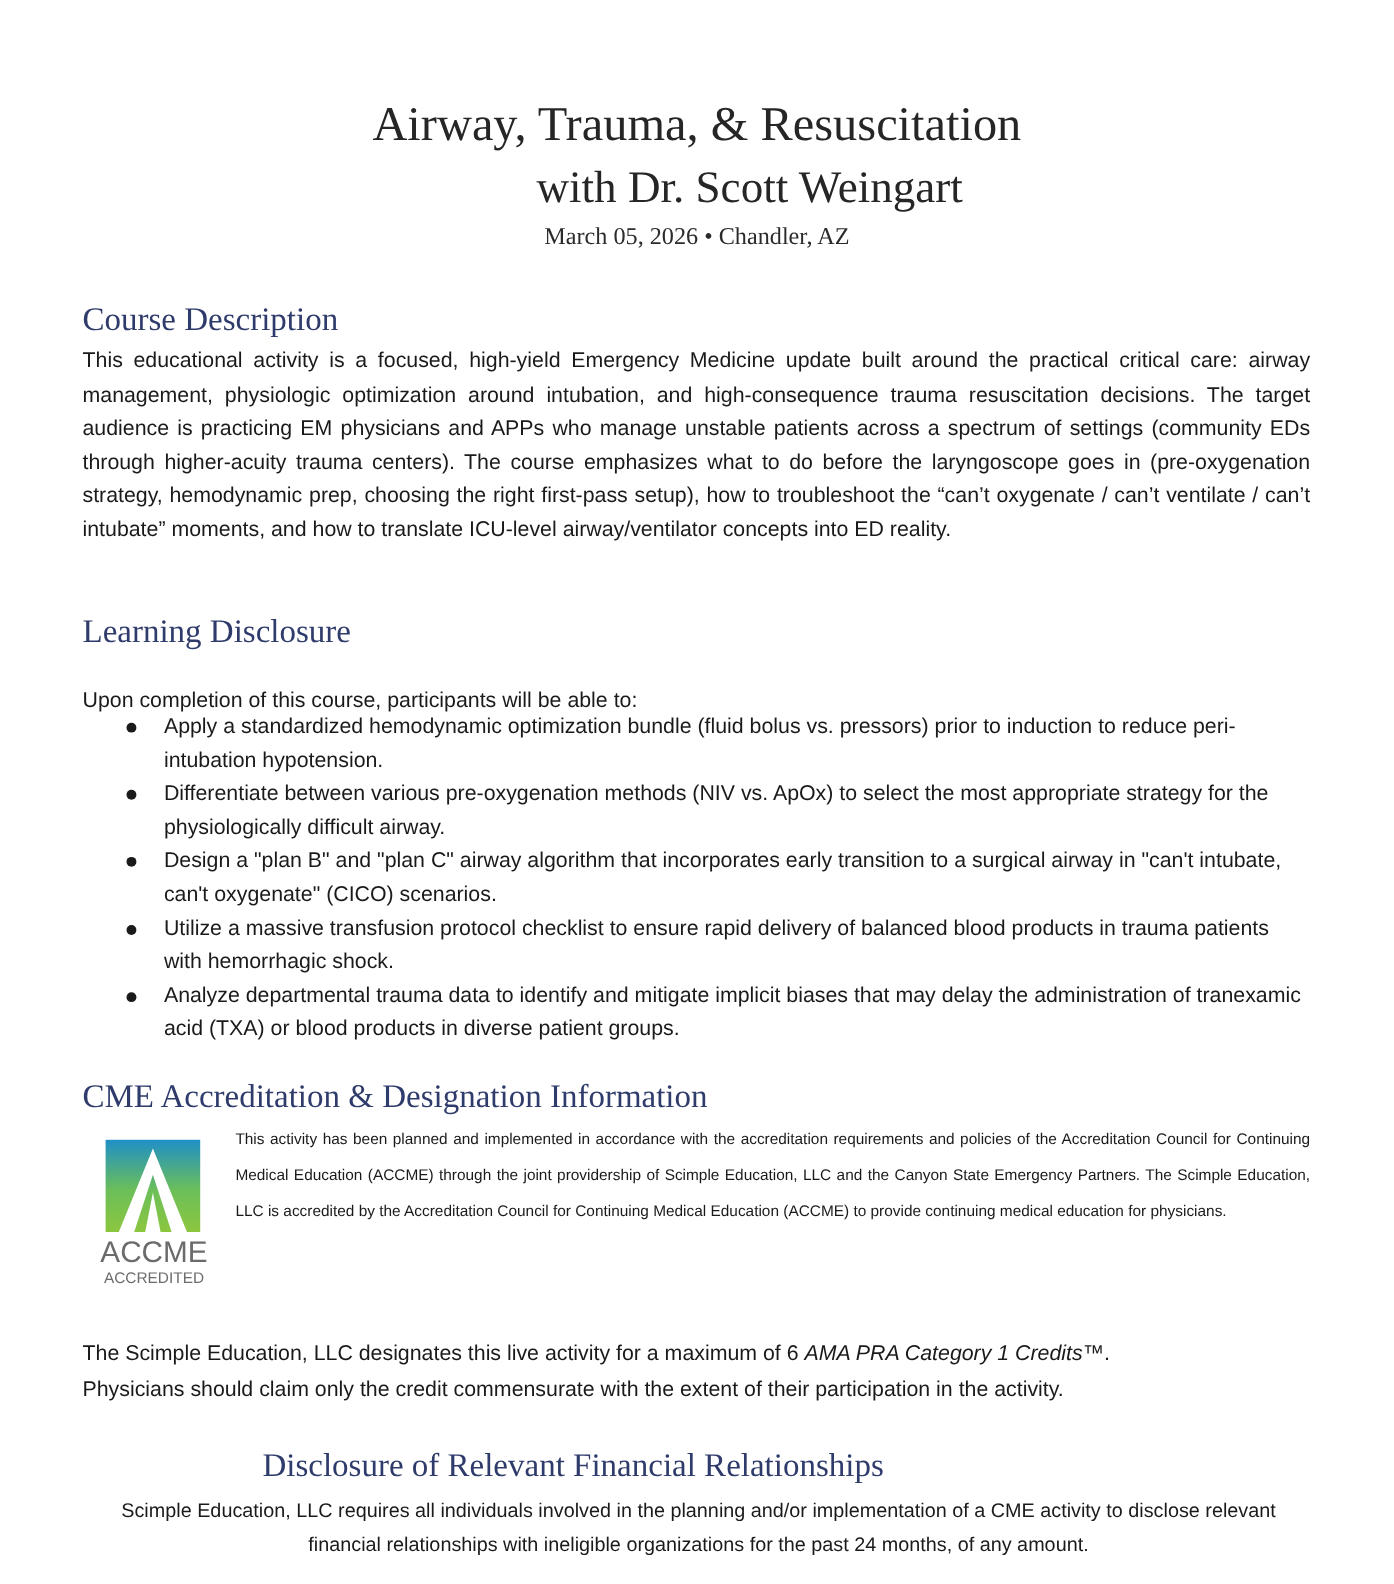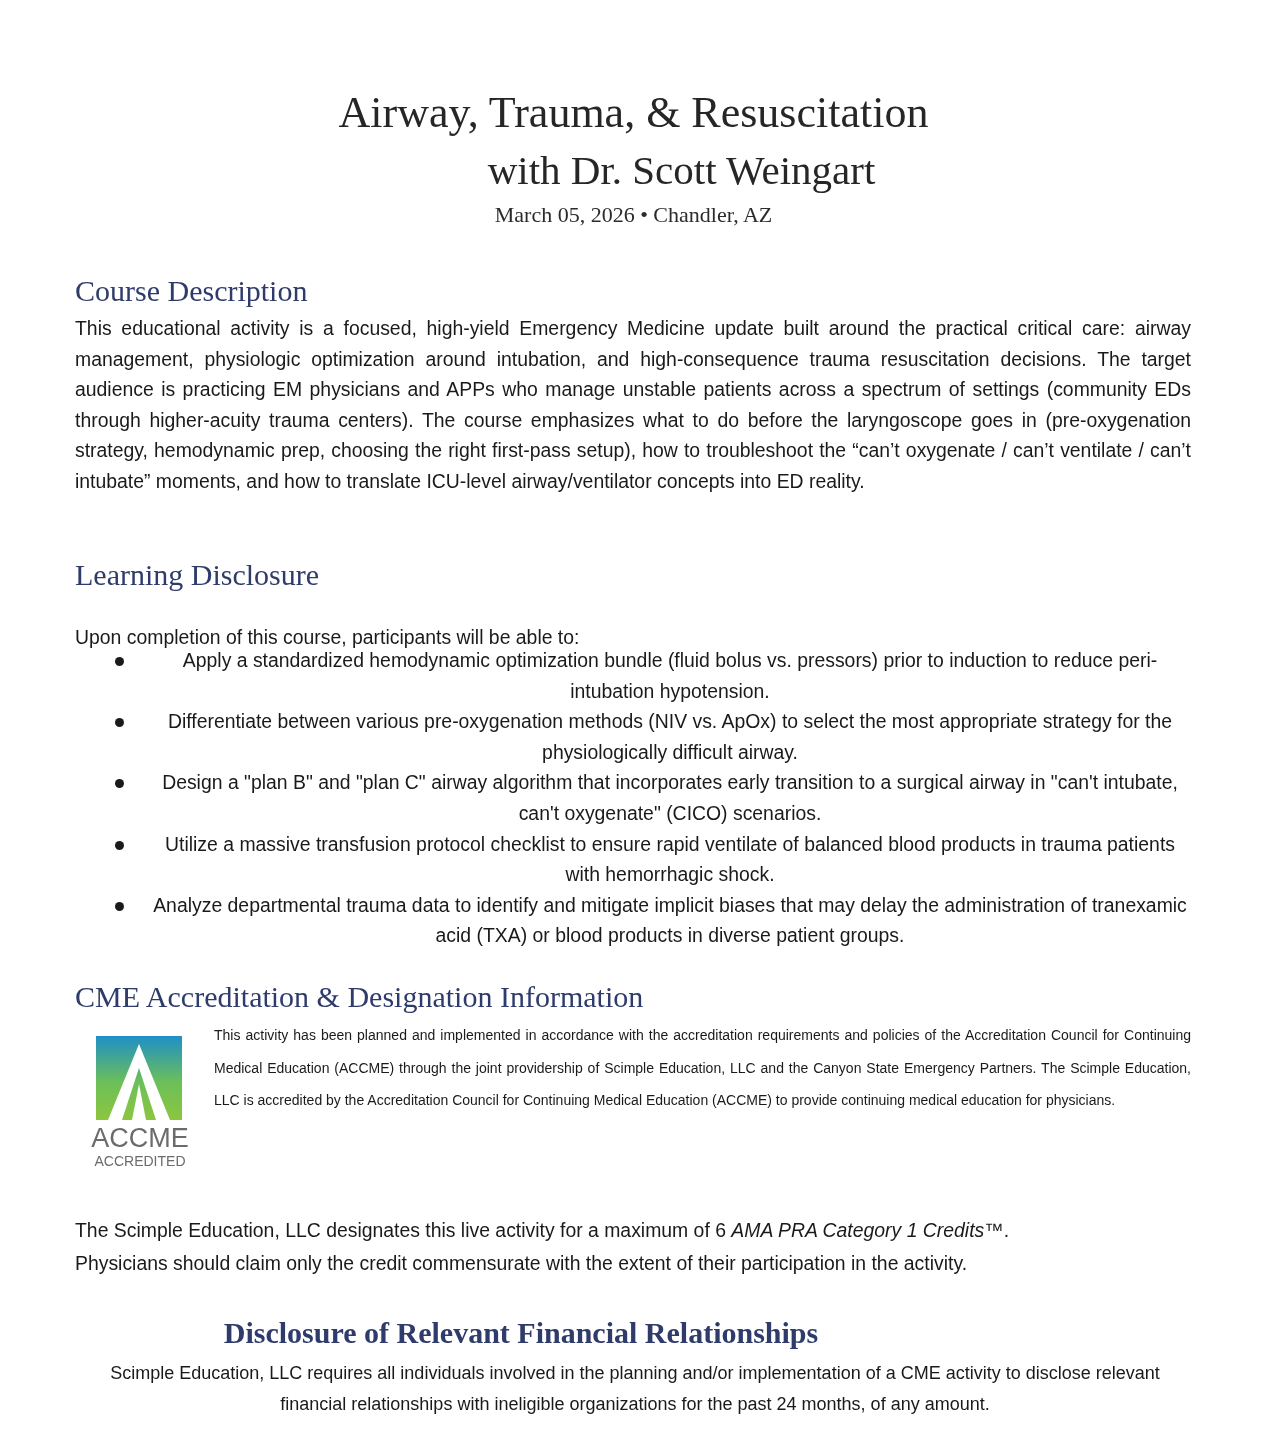"Apply a standardized hemodynamic" .obj-list { text-align: center -> none }
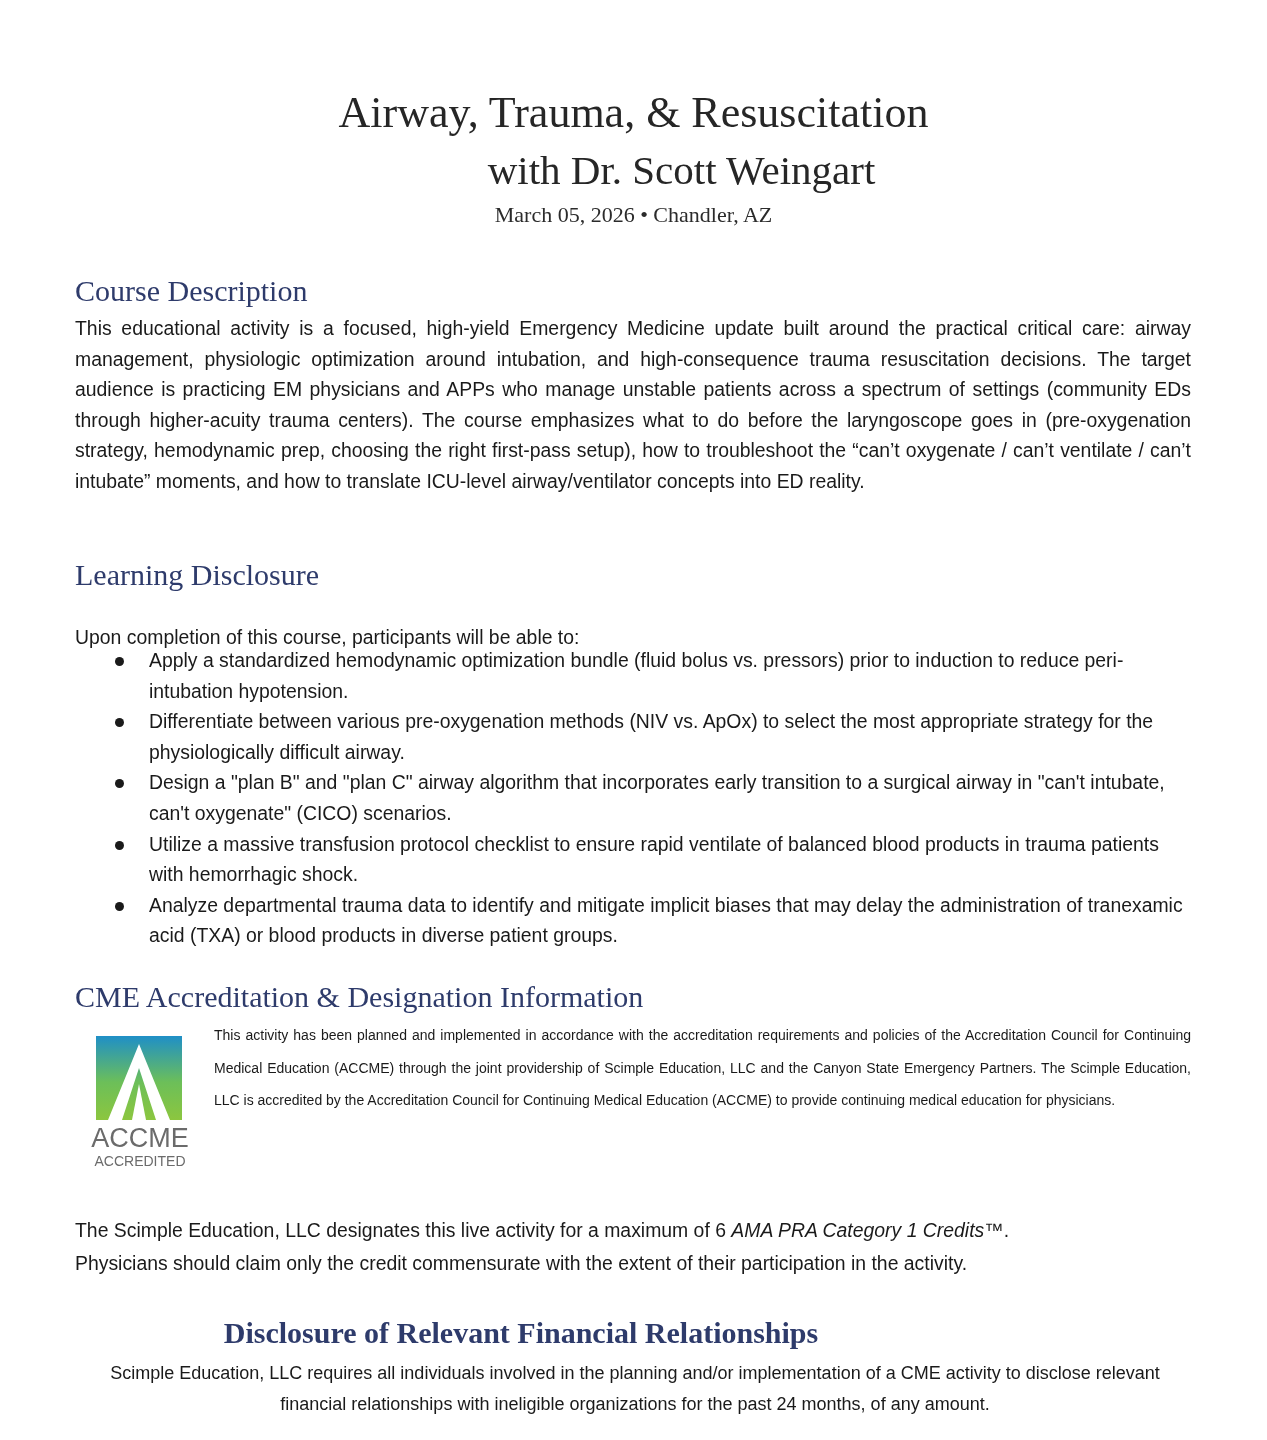"Utilize a massive transfusion protocol" span { text: ventilate -> delivery }
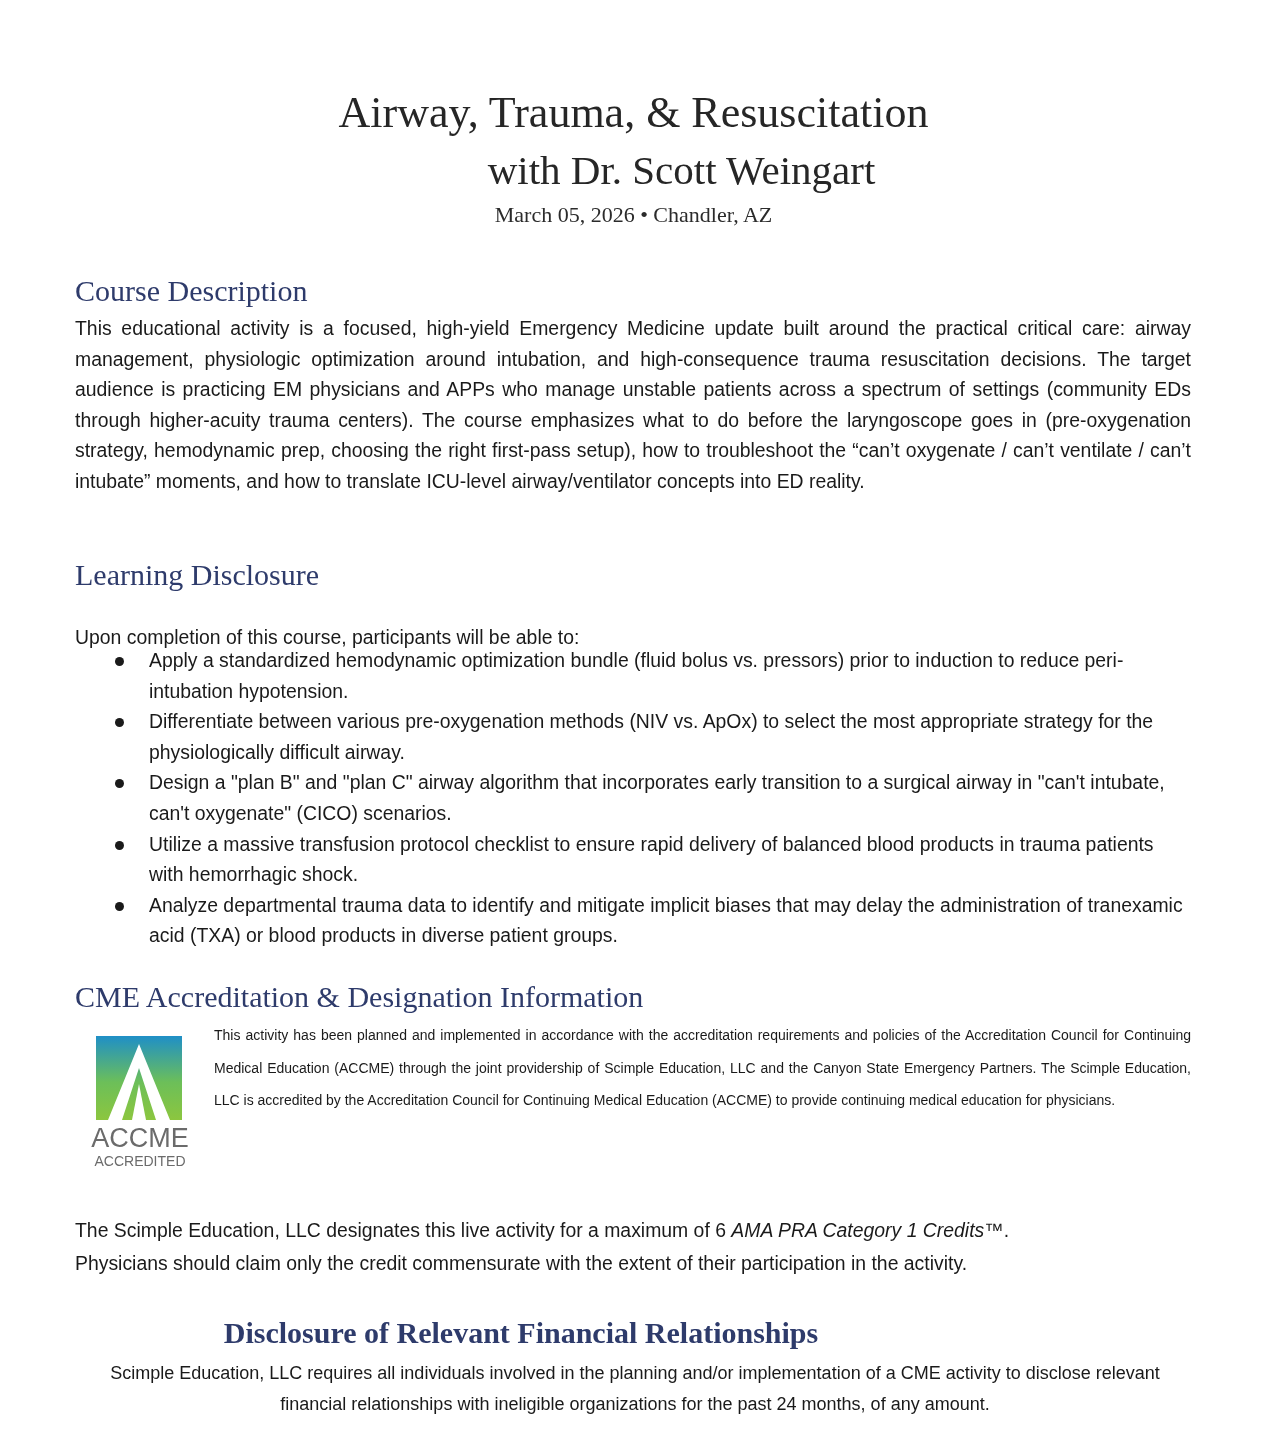"Disclosure of Relevant Financial" .center-h2 { font-weight: bold -> normal }
